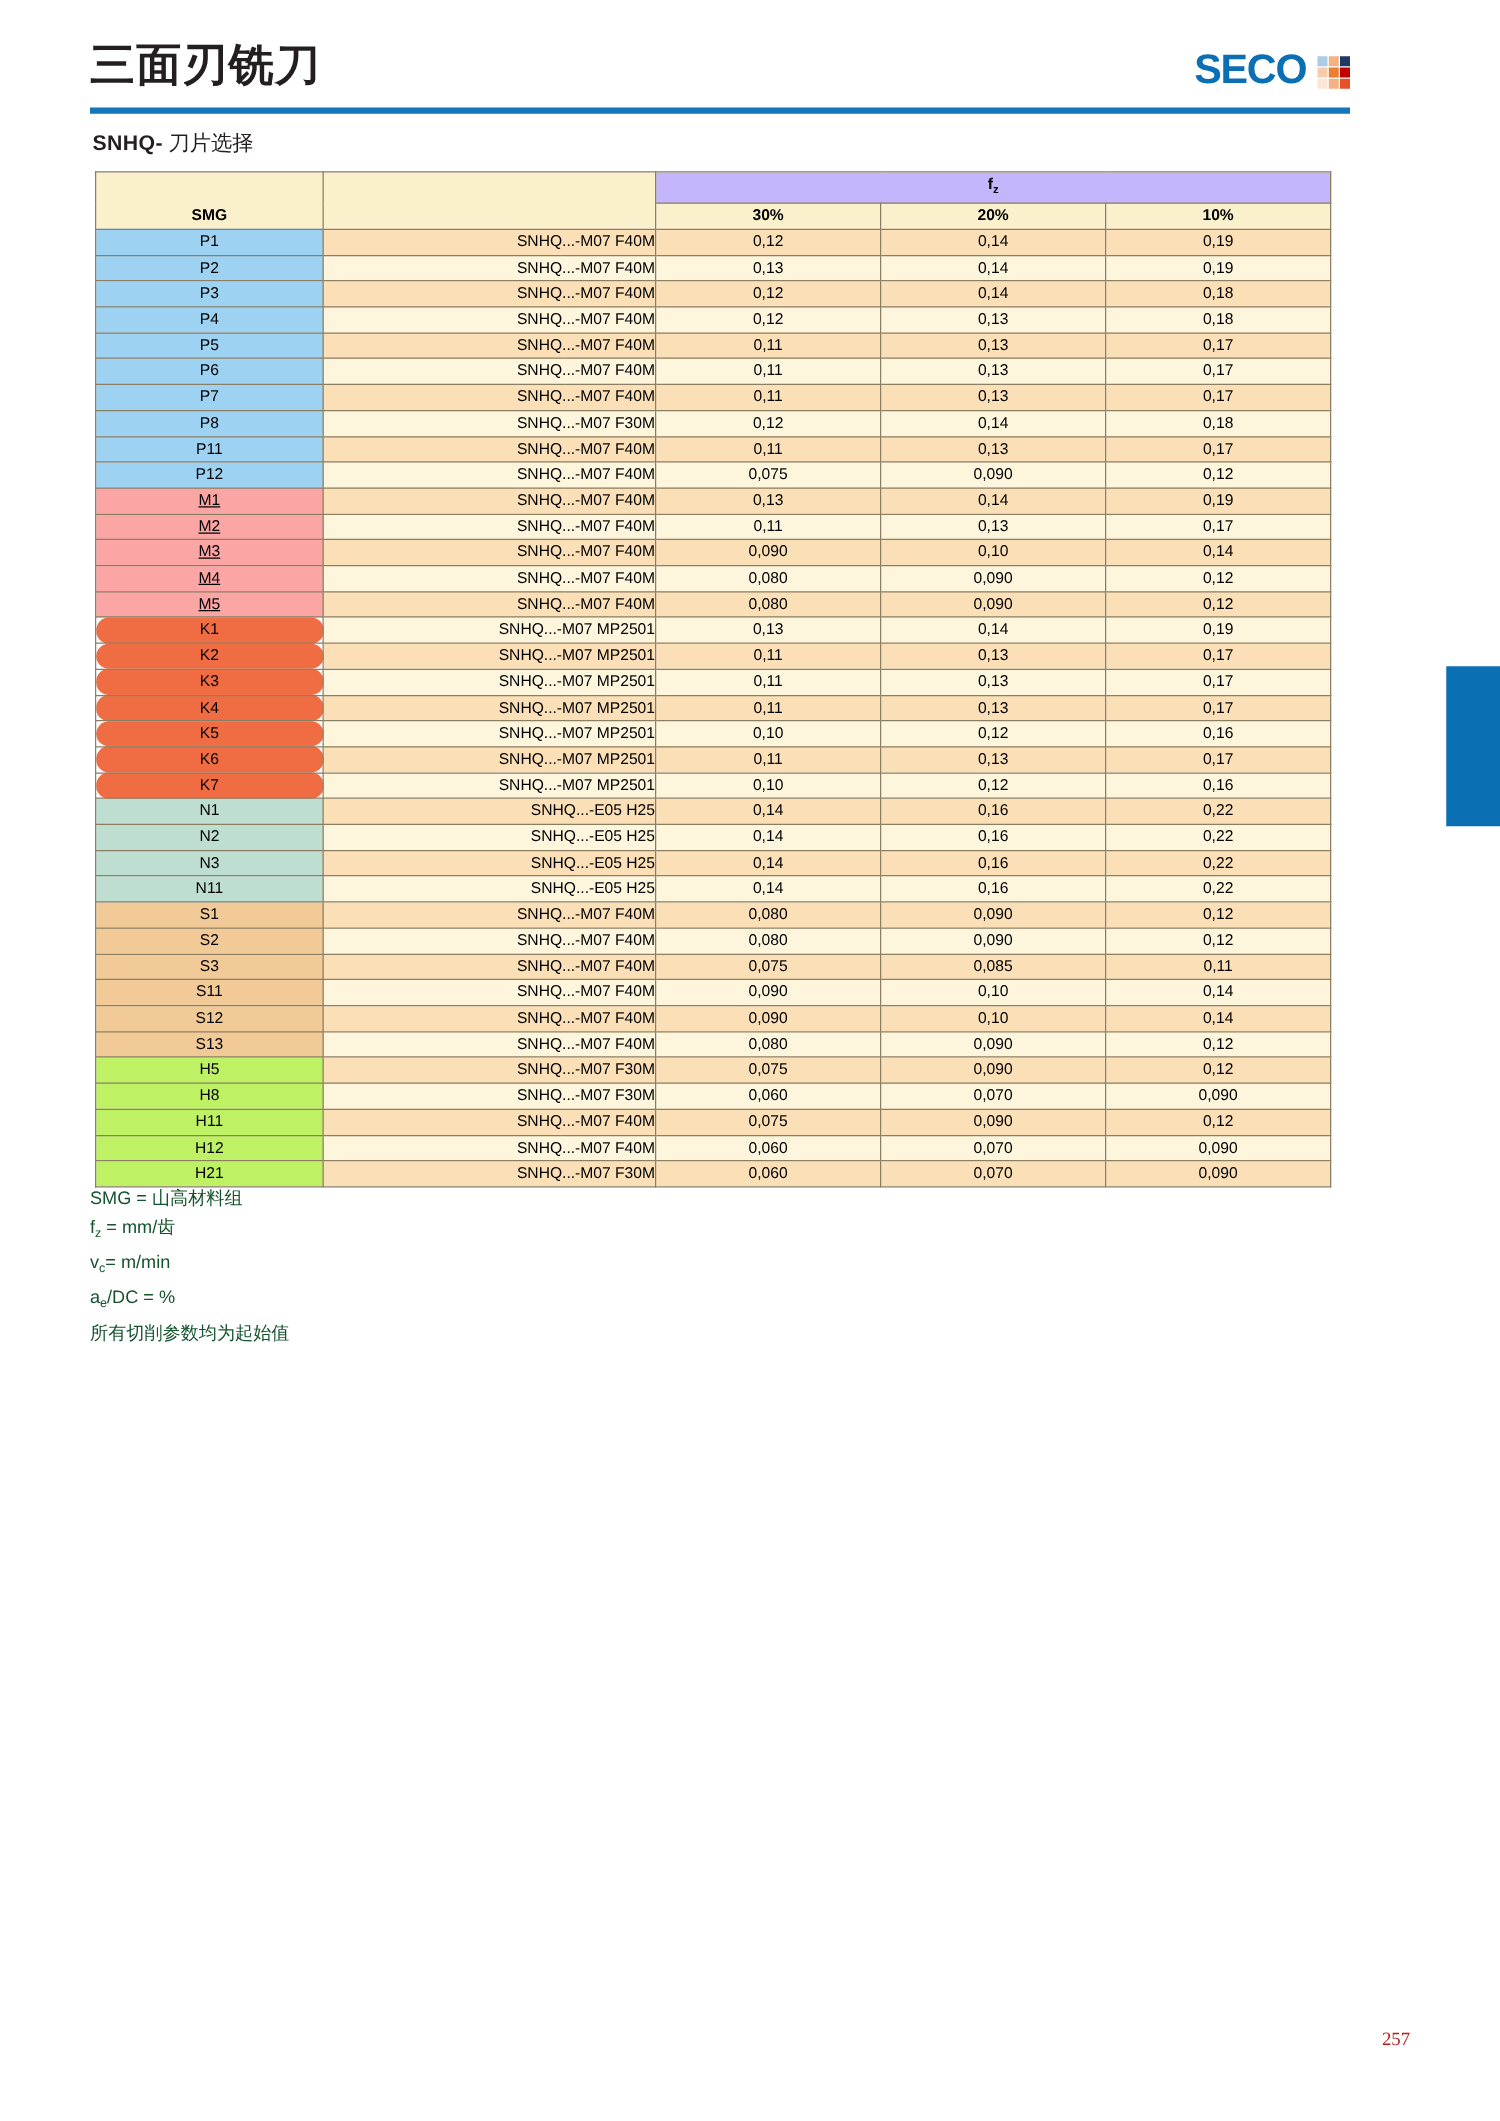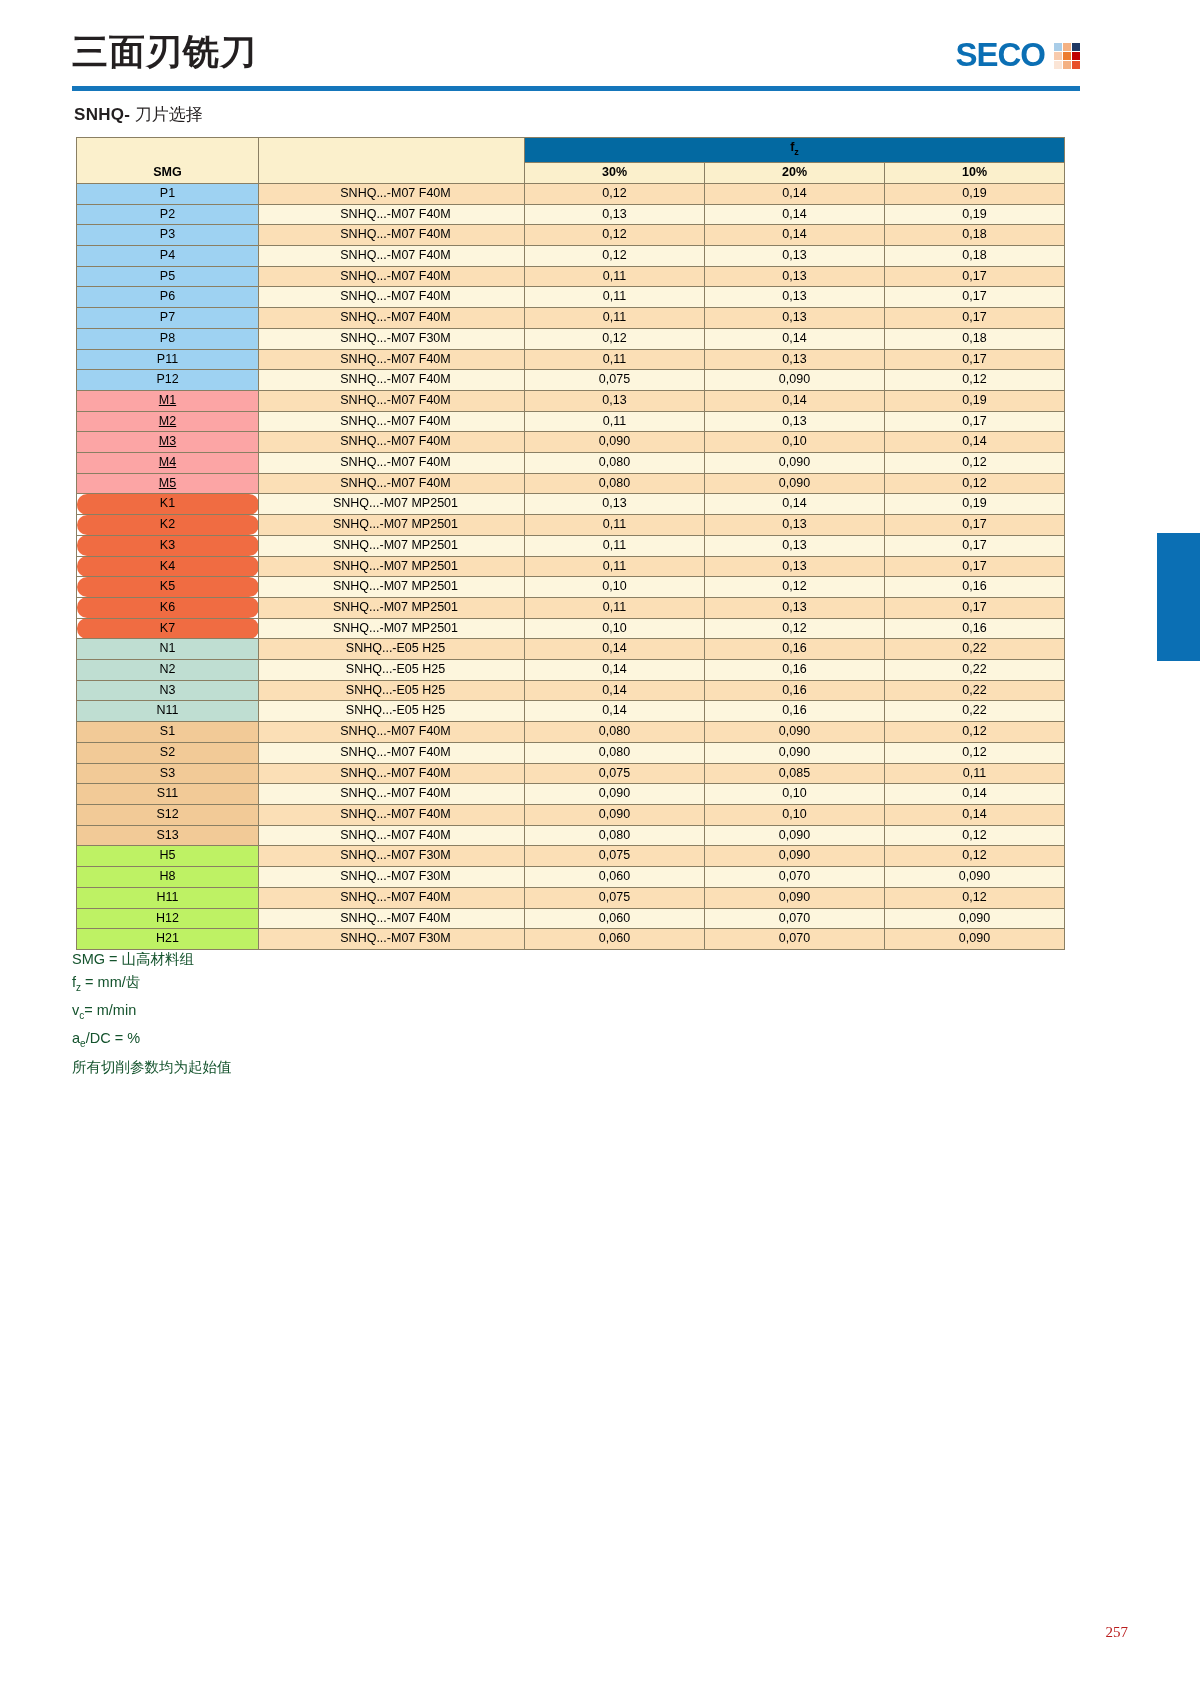"SECO" .logo { align-items: center -> flex-end }
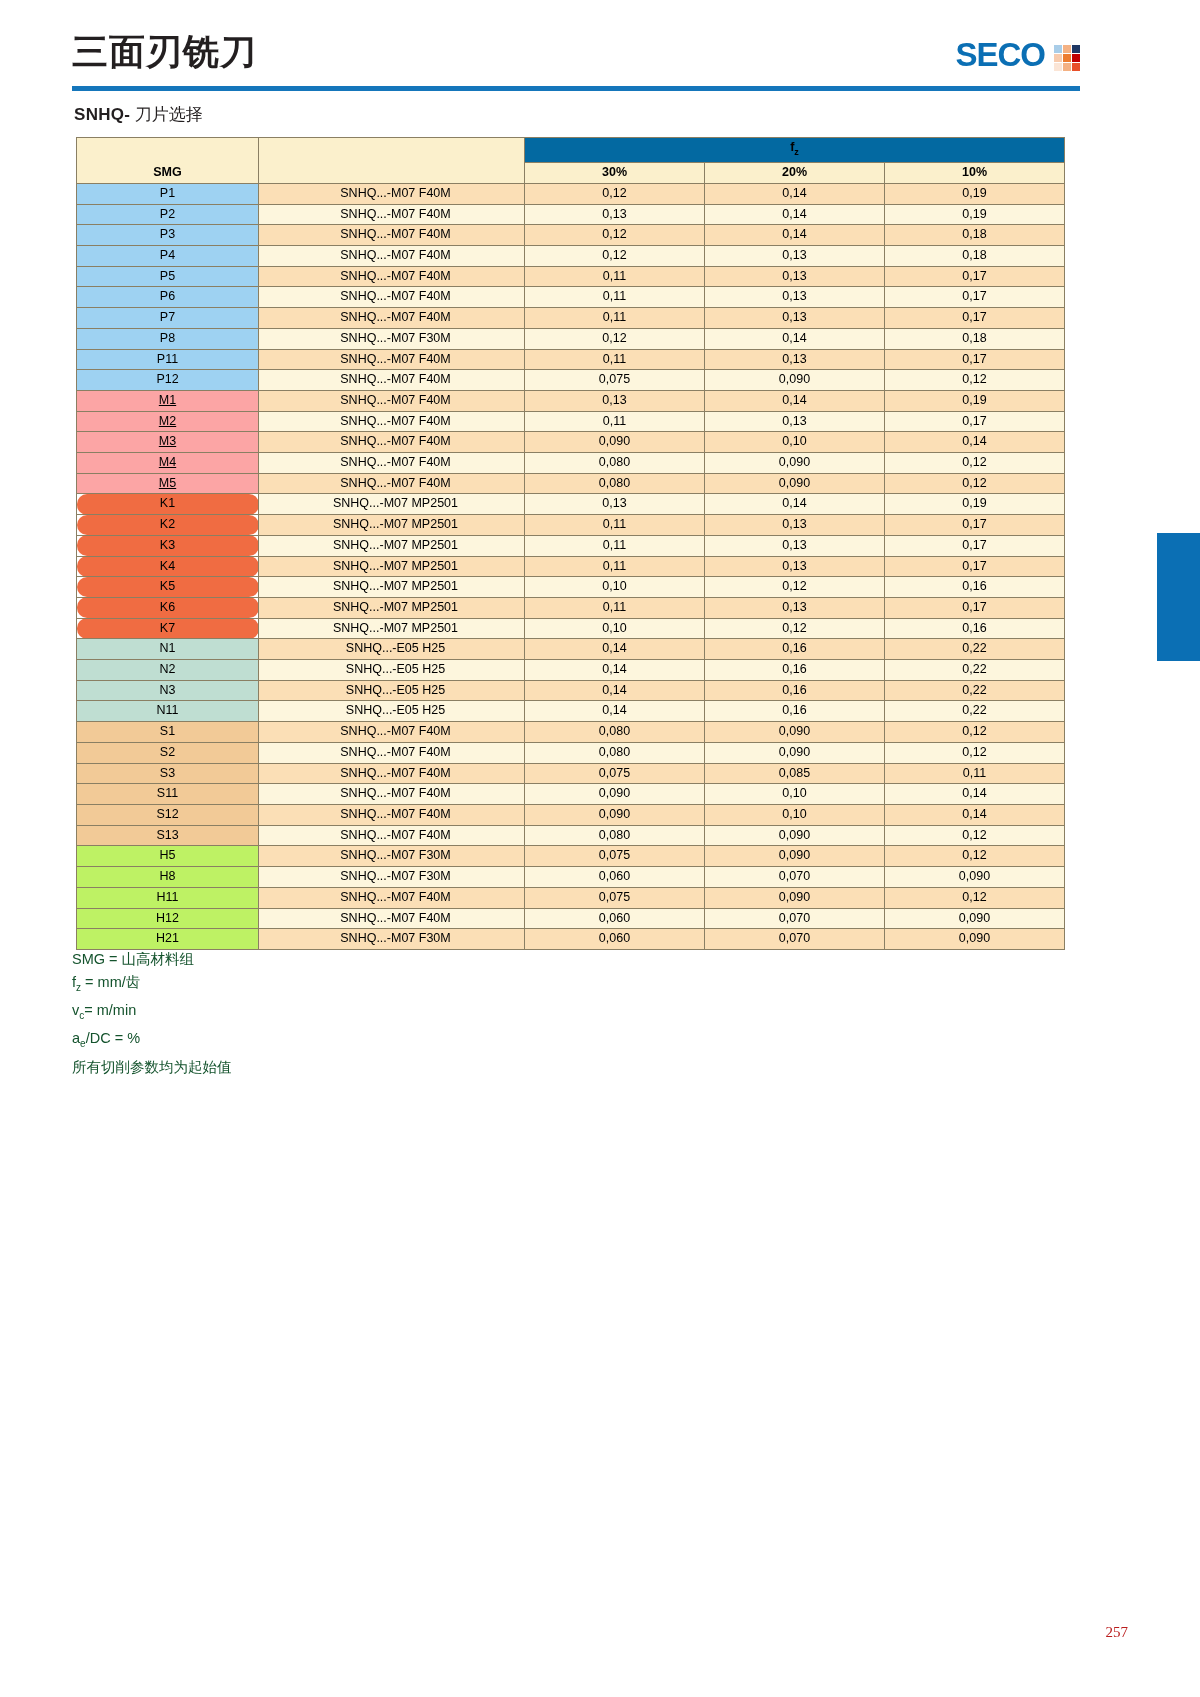"fz" th.hfz { background: #0369a1 -> #c4b5fd }
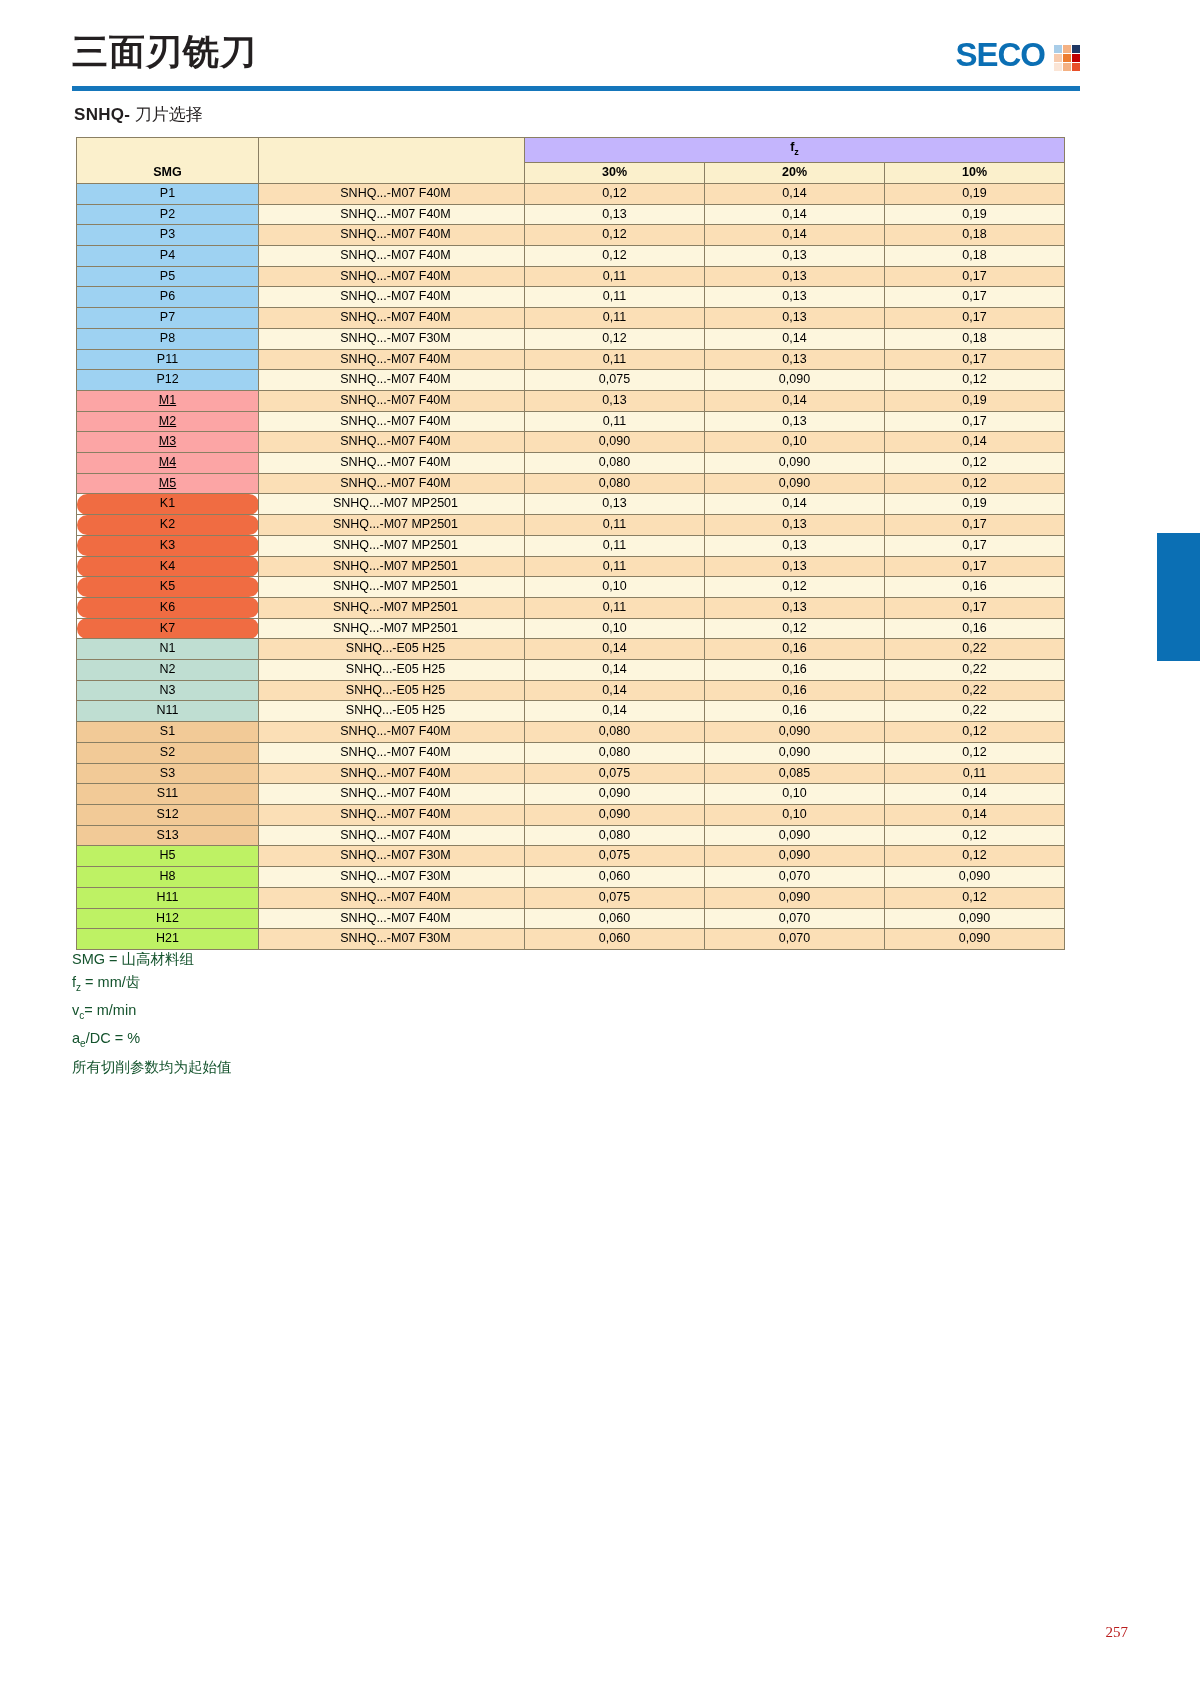"SNHQ...-M07 F40M" td.dat.name { text-align: center -> right }
